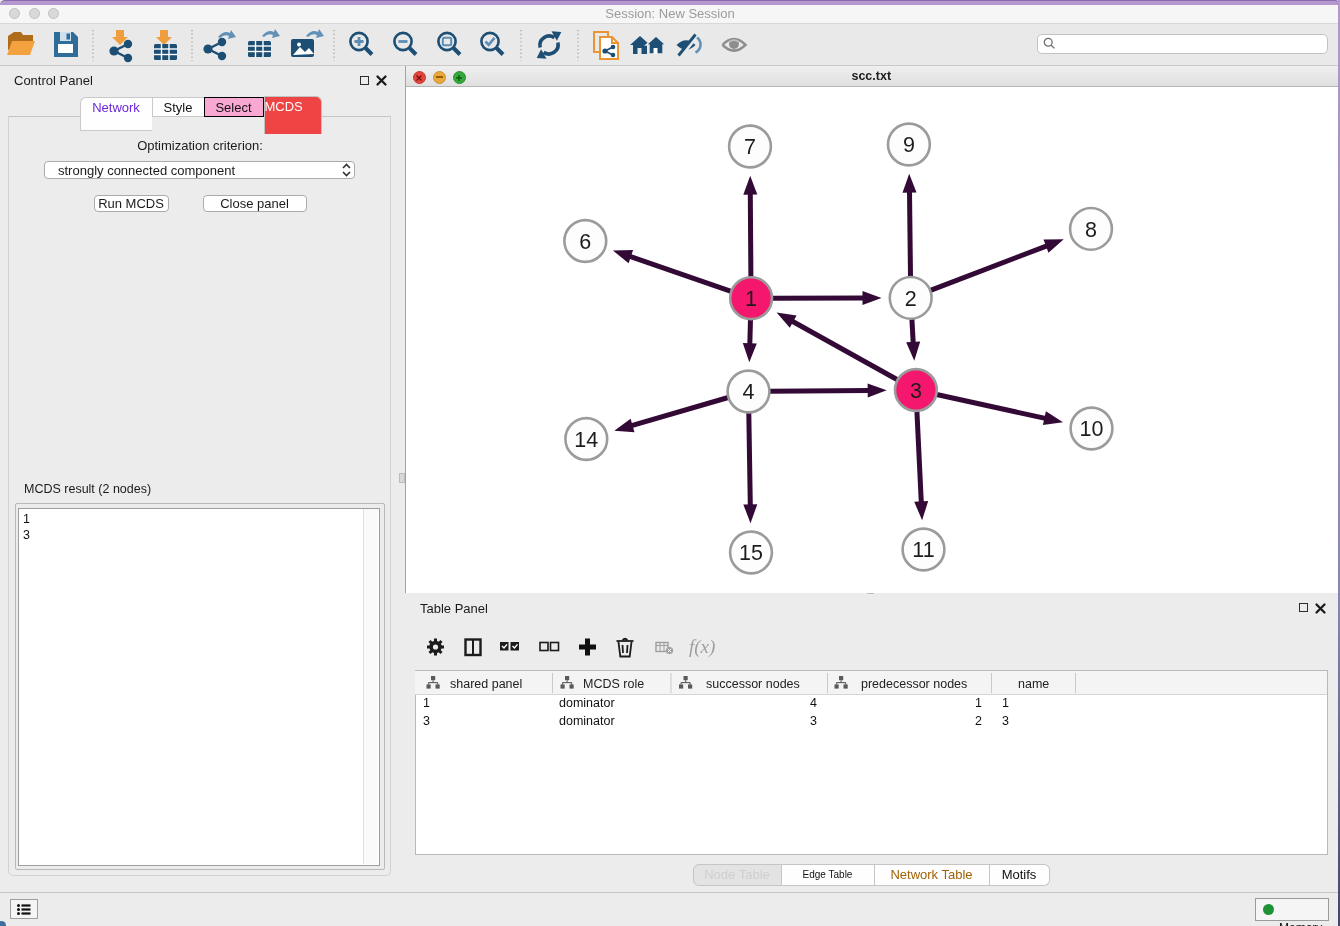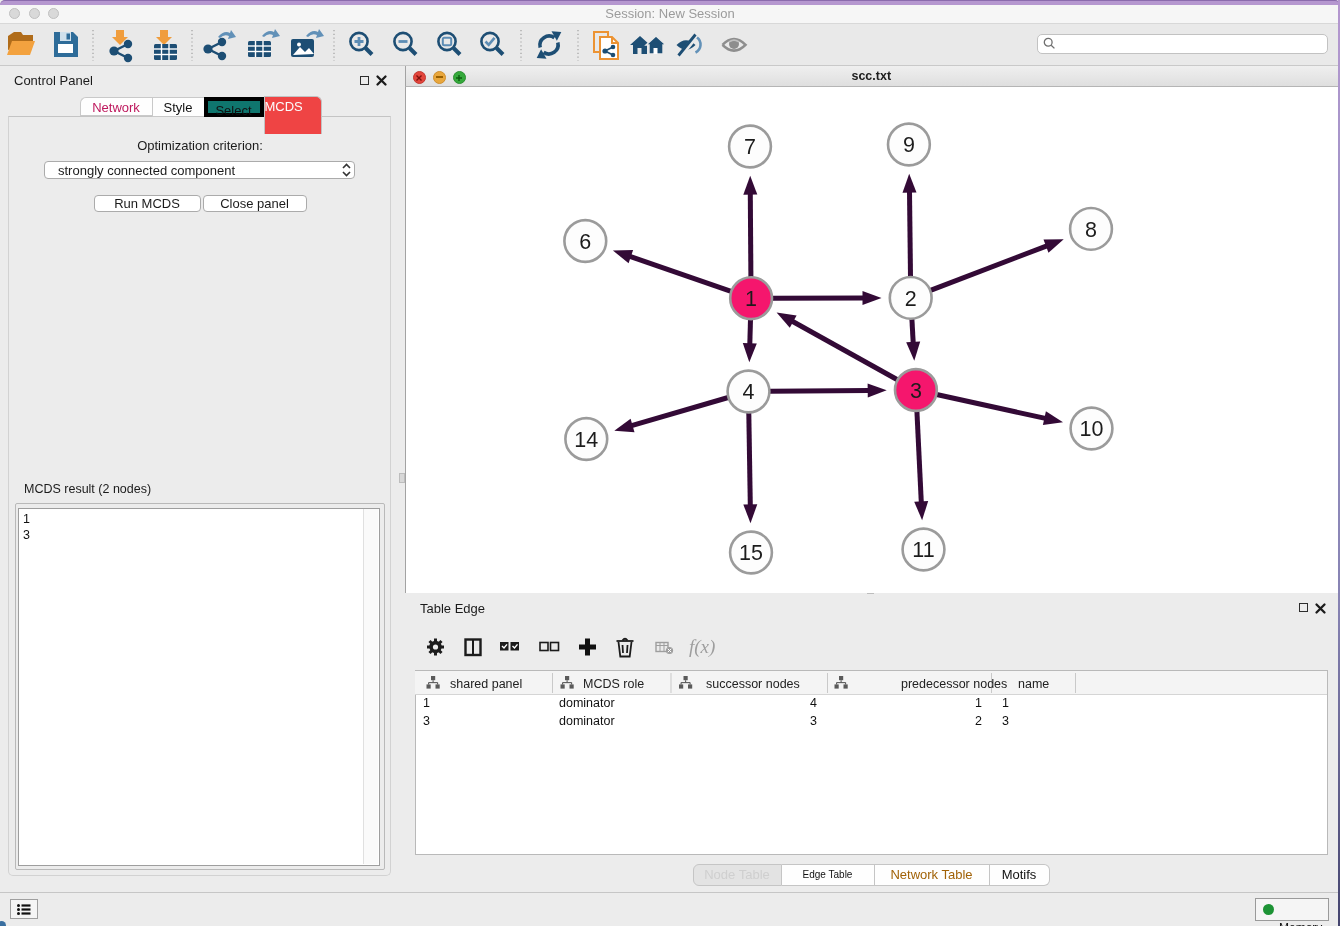"Network" div.abs { color: #be185d -> #6d28d9; height: 19px -> 34px }
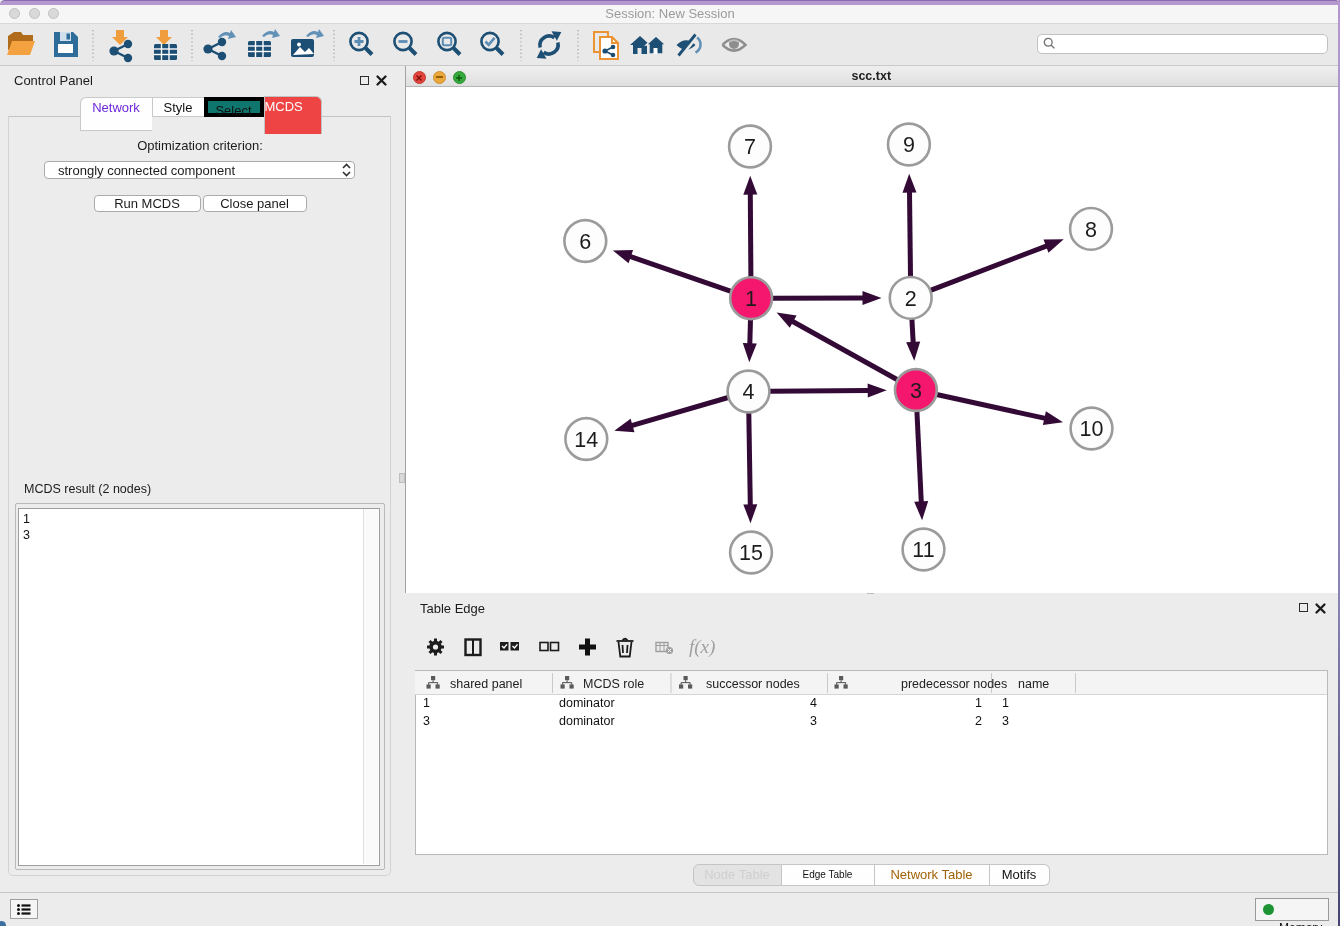"Select" div.abs { background: #0f766e -> #f9a8d4; border: 4px solid #000000 -> 1px solid #000000 }
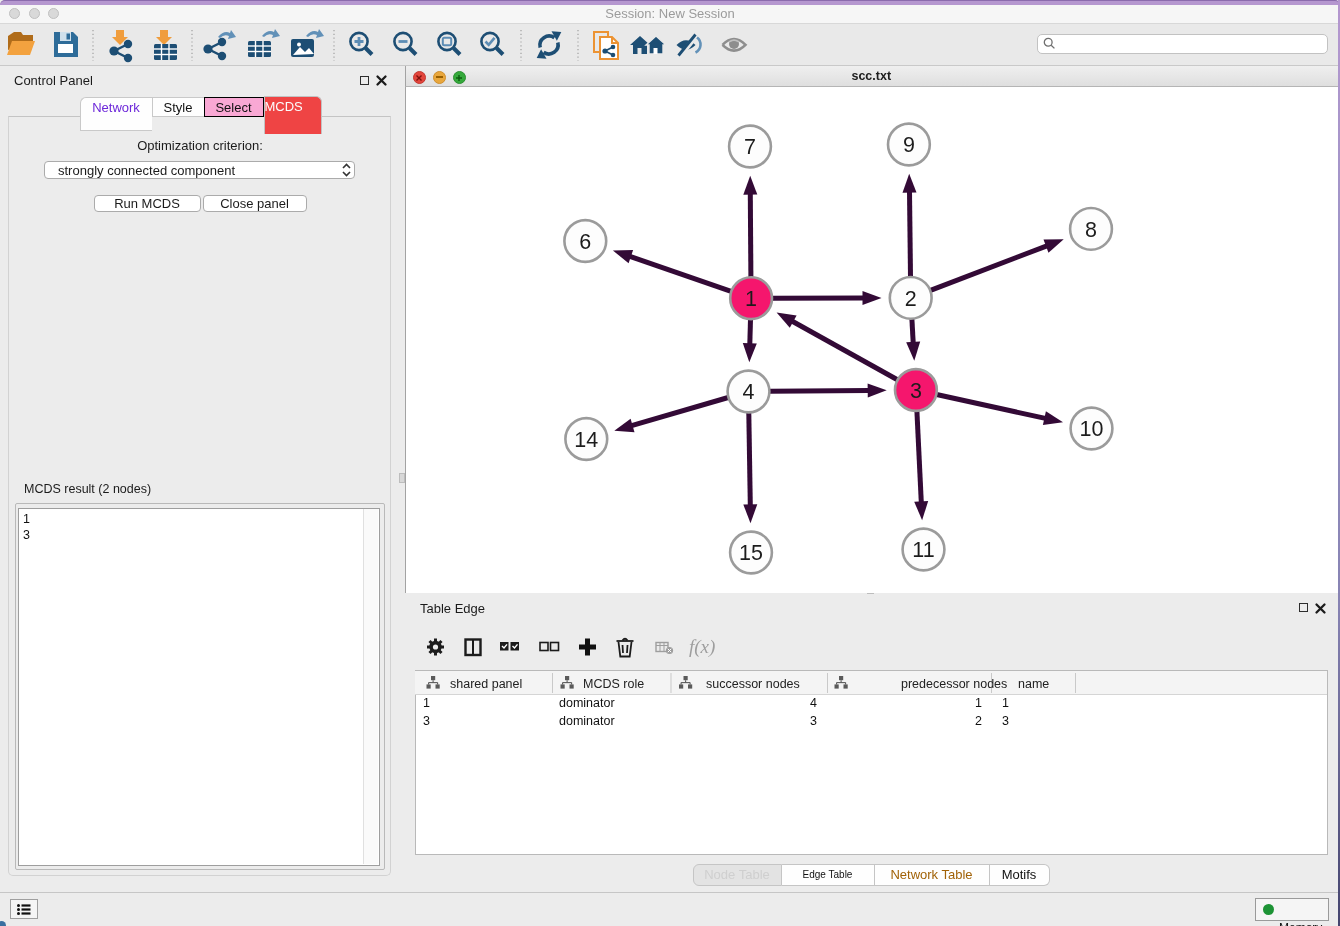"Run MCDS" div.abs { width: 107px -> 75px }
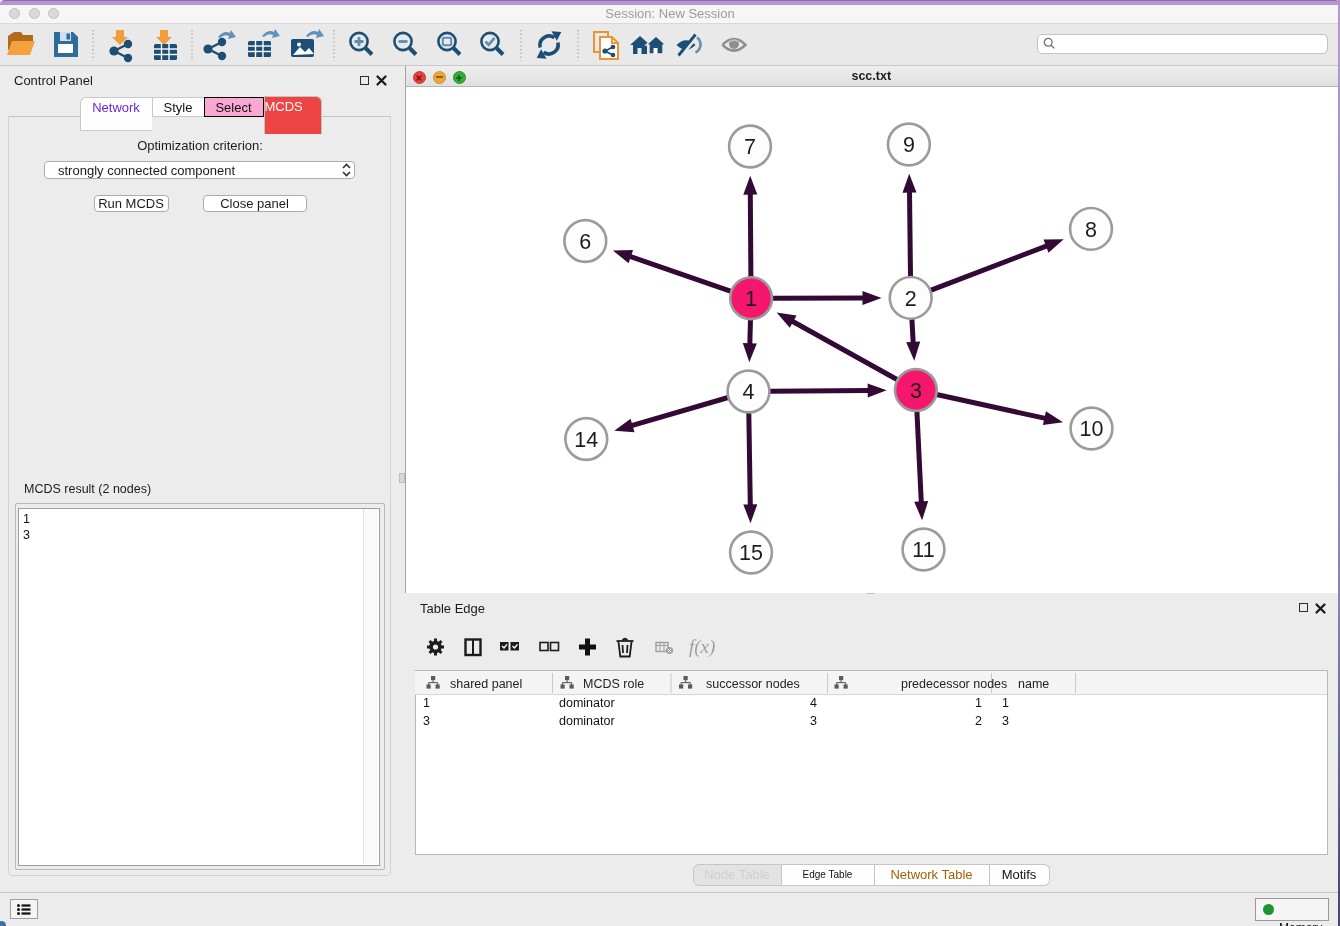"Table Edge" div.abs { text: Edge -> Panel }
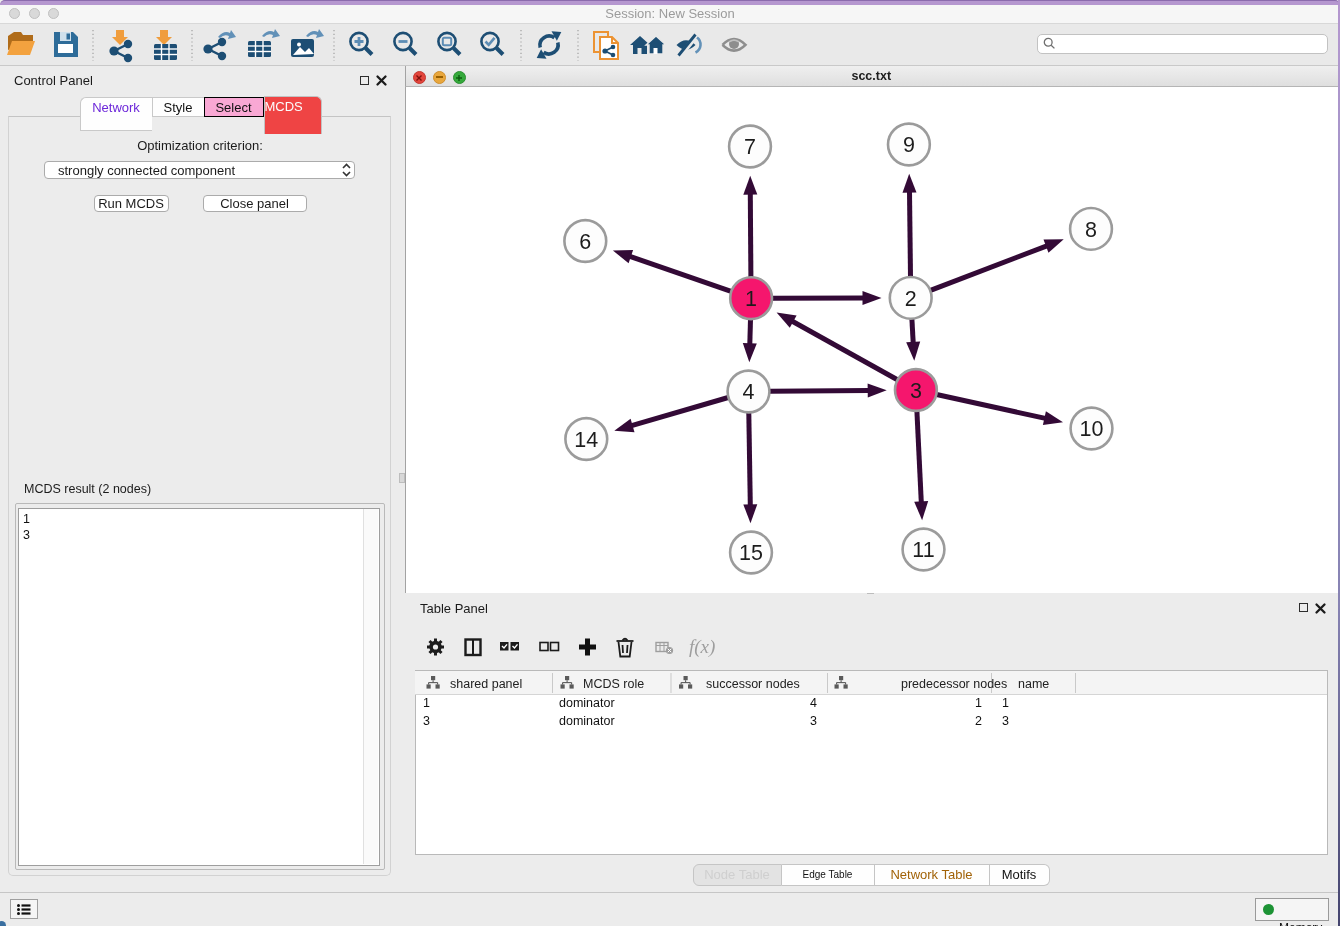"predecessor nodes" div.abs { margin-left: 40px -> none }
